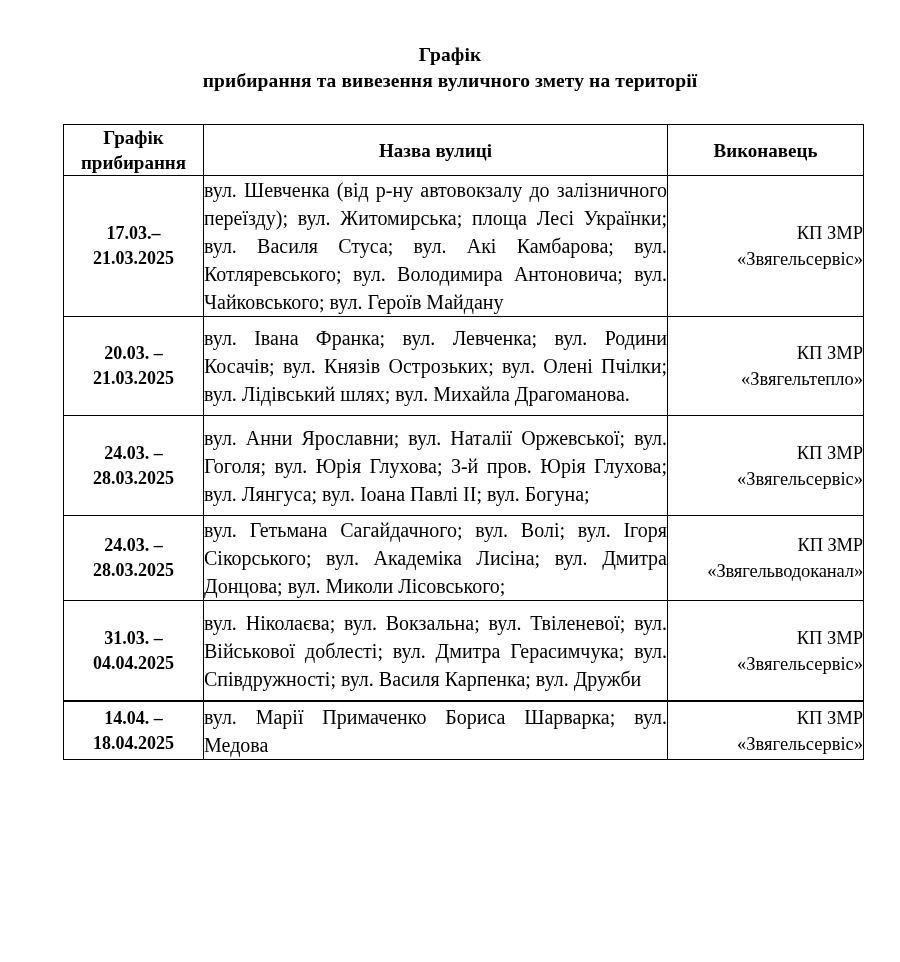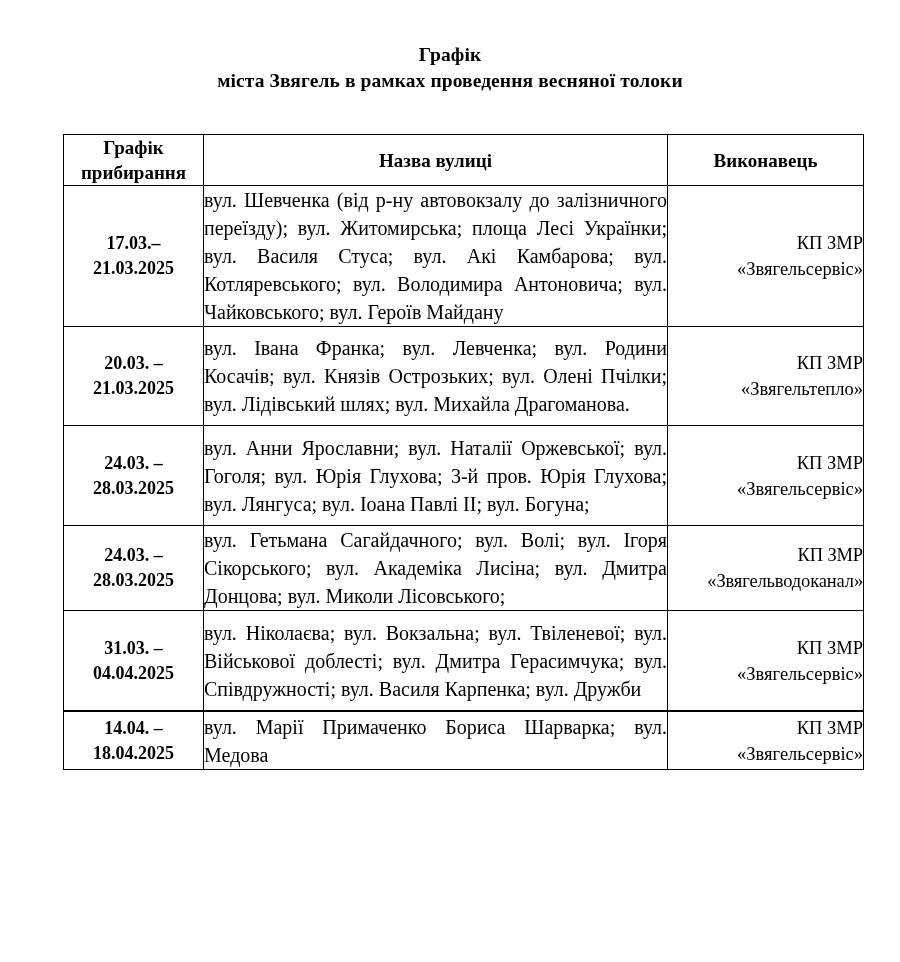"прибирання та вивезення вуличного змету" span.title-line { html: none -> <span>прибирання та вивезення вуличного змету на території</span> }
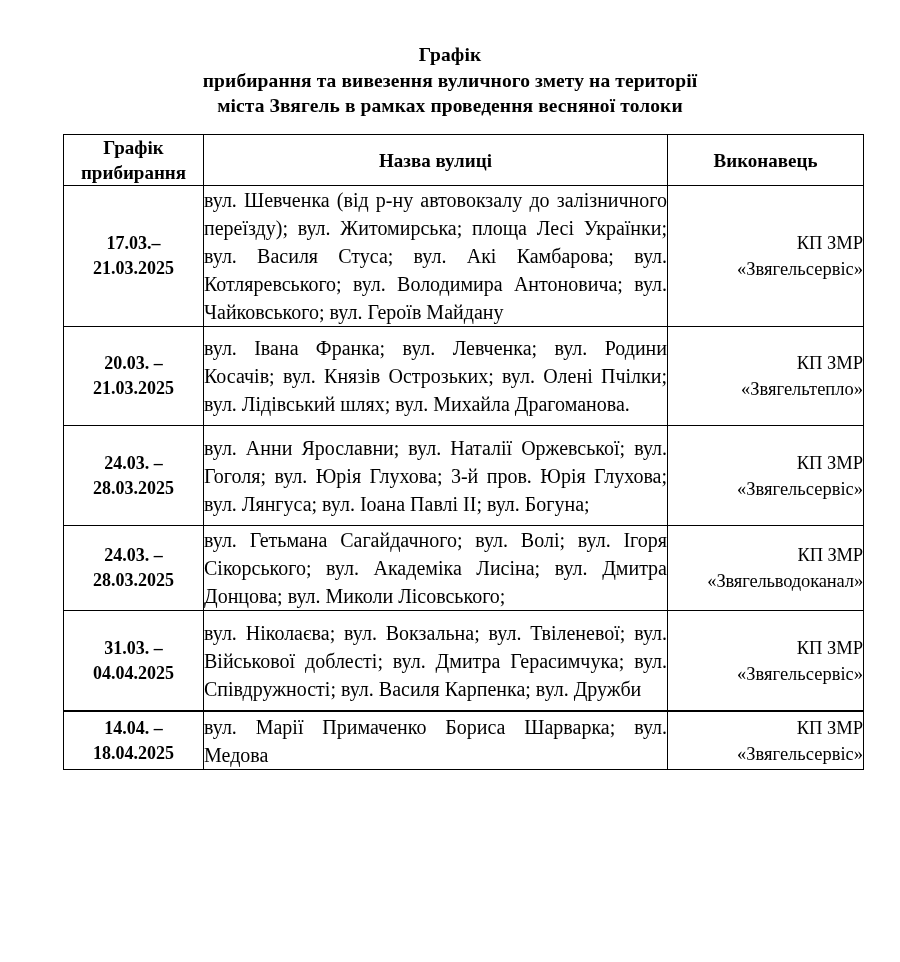"міста Звягель в рамках проведення" span.title-line { html: <span>міста Звягель в рамках проведення весняної толоки</span> -> none }
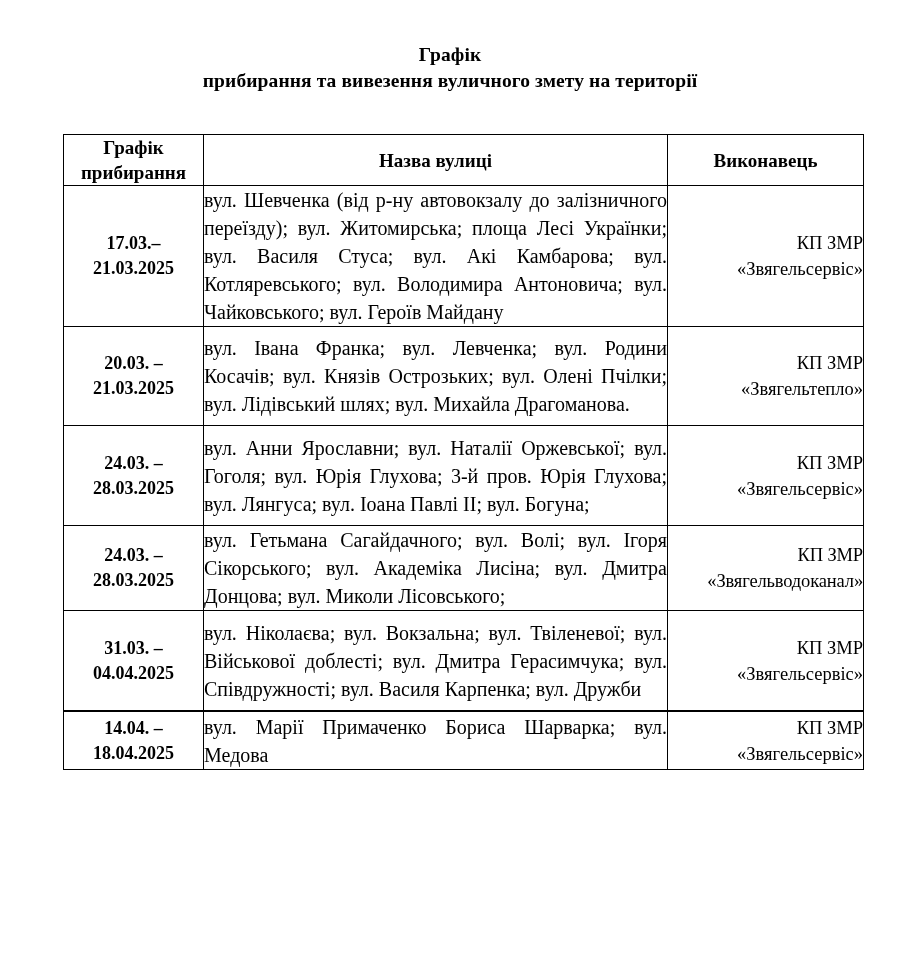"Графік прибирання" .table-wrap { top: 134px -> 124px }
